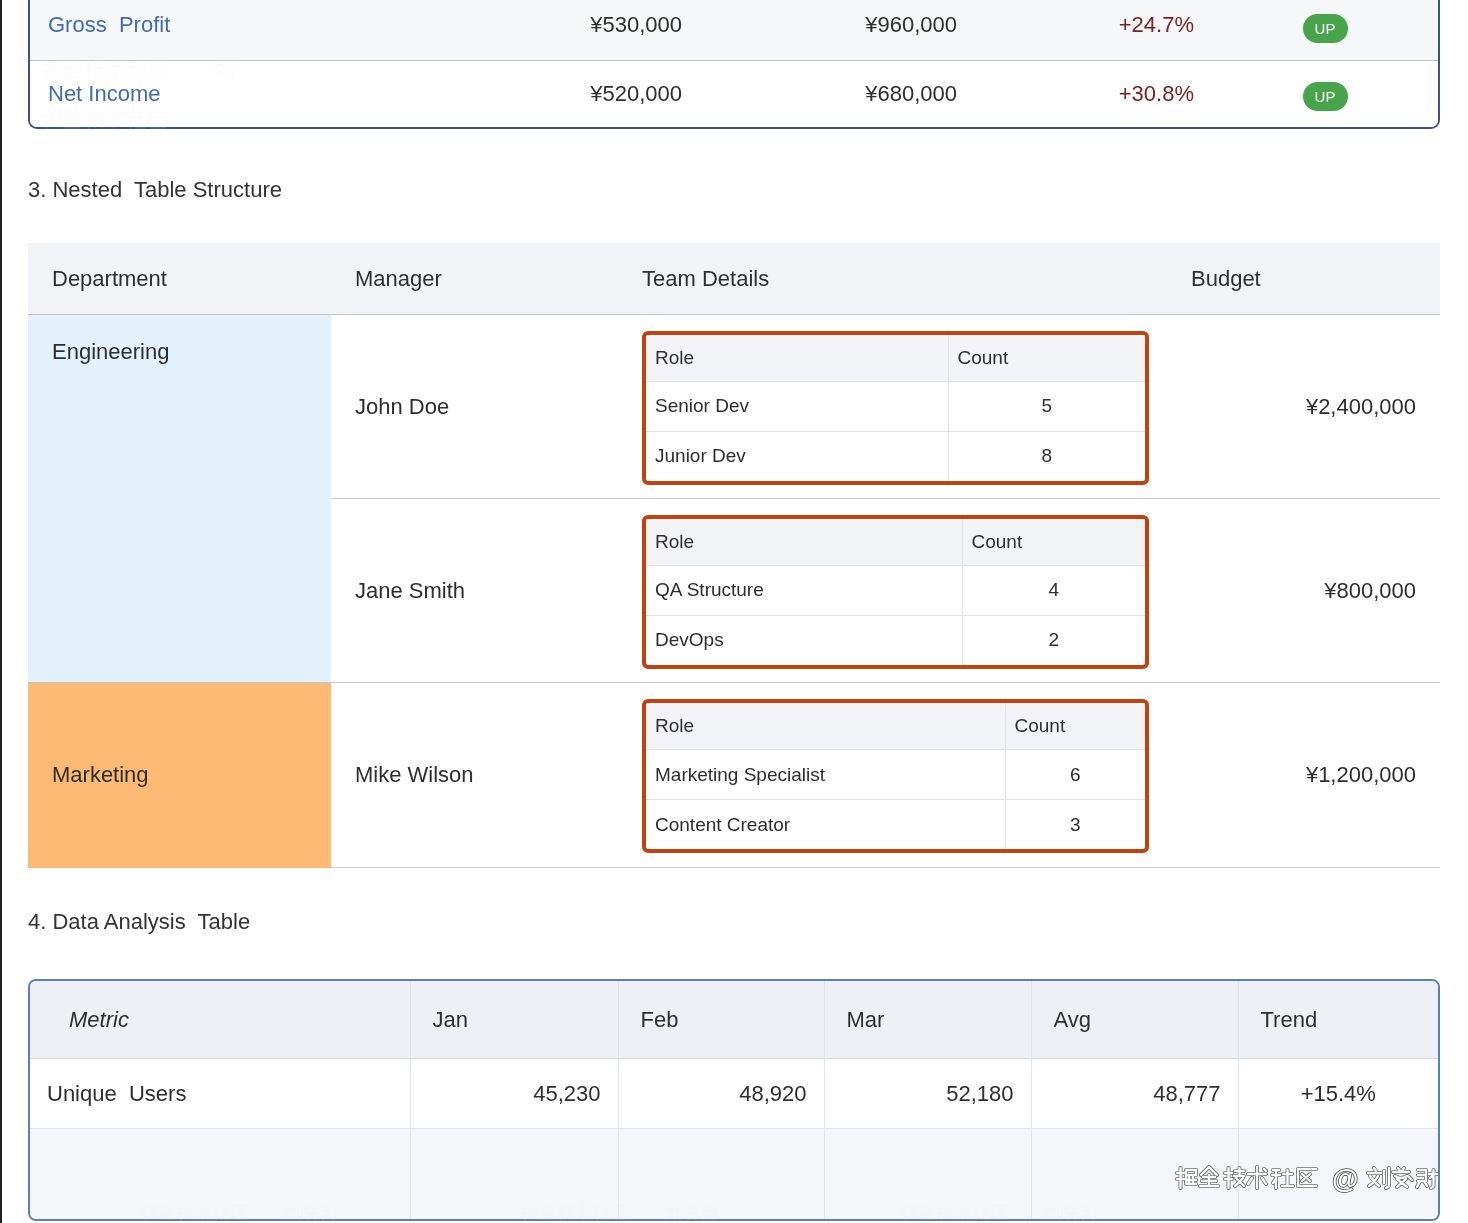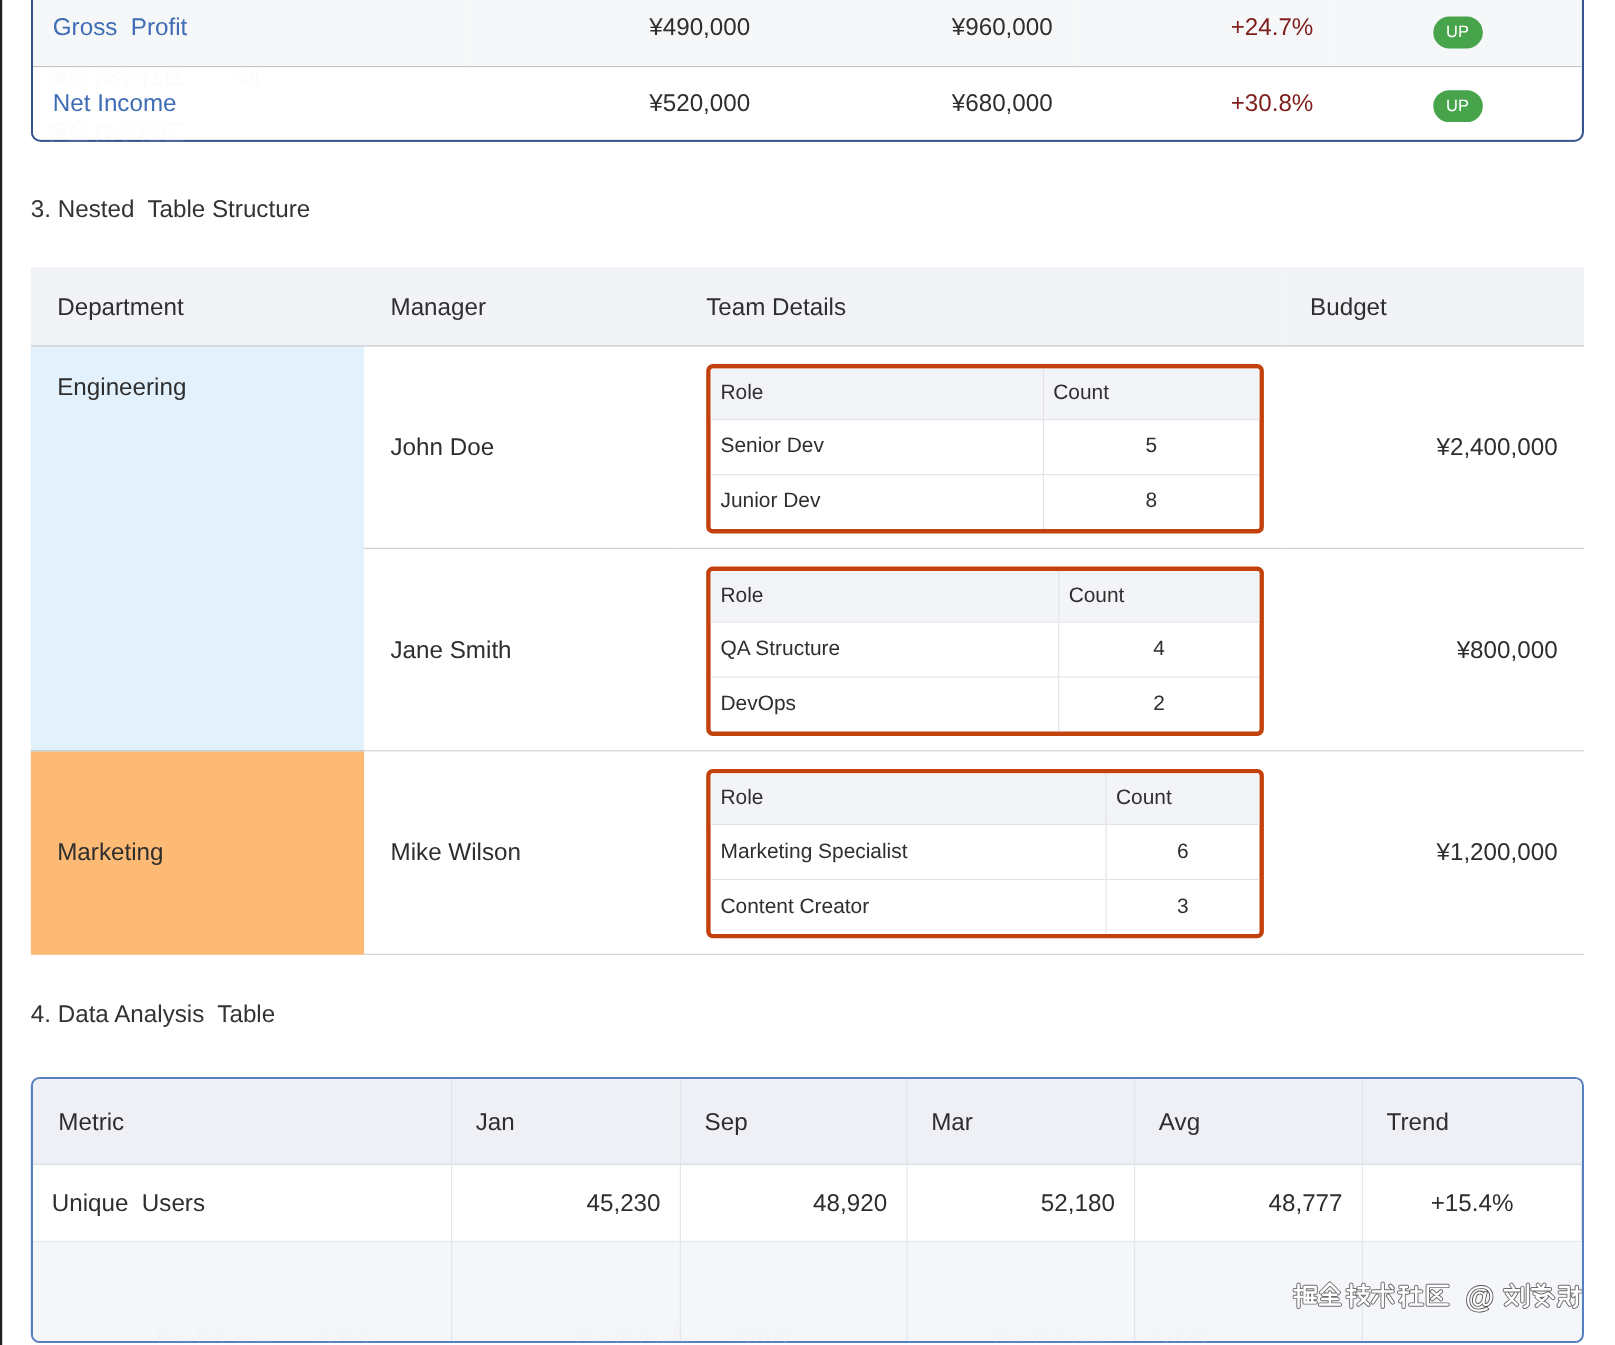"¥490,000" td.num { text: ¥490,000 -> ¥530,000 }
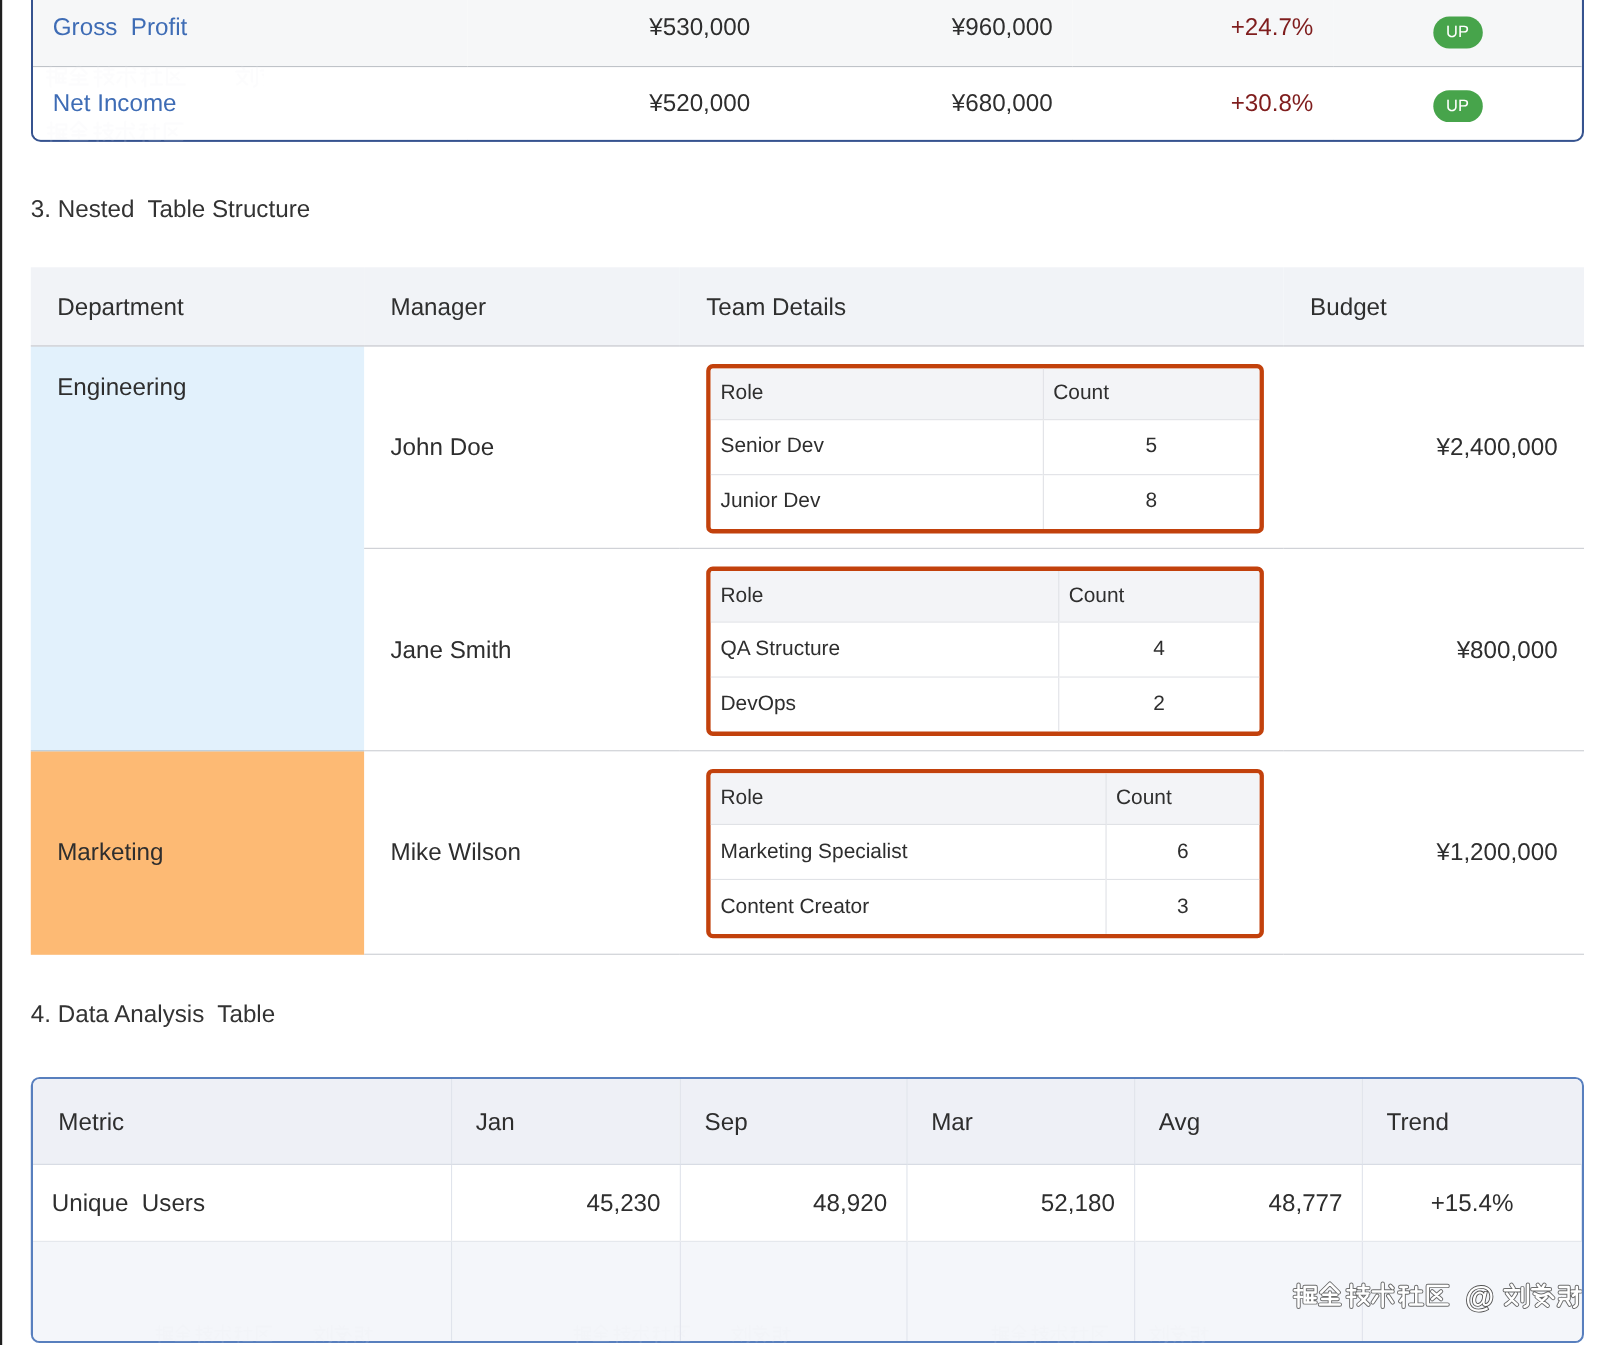"Metric" .t4 th:first-child { font-style: none -> italic; padding-left: 23px -> 39px }
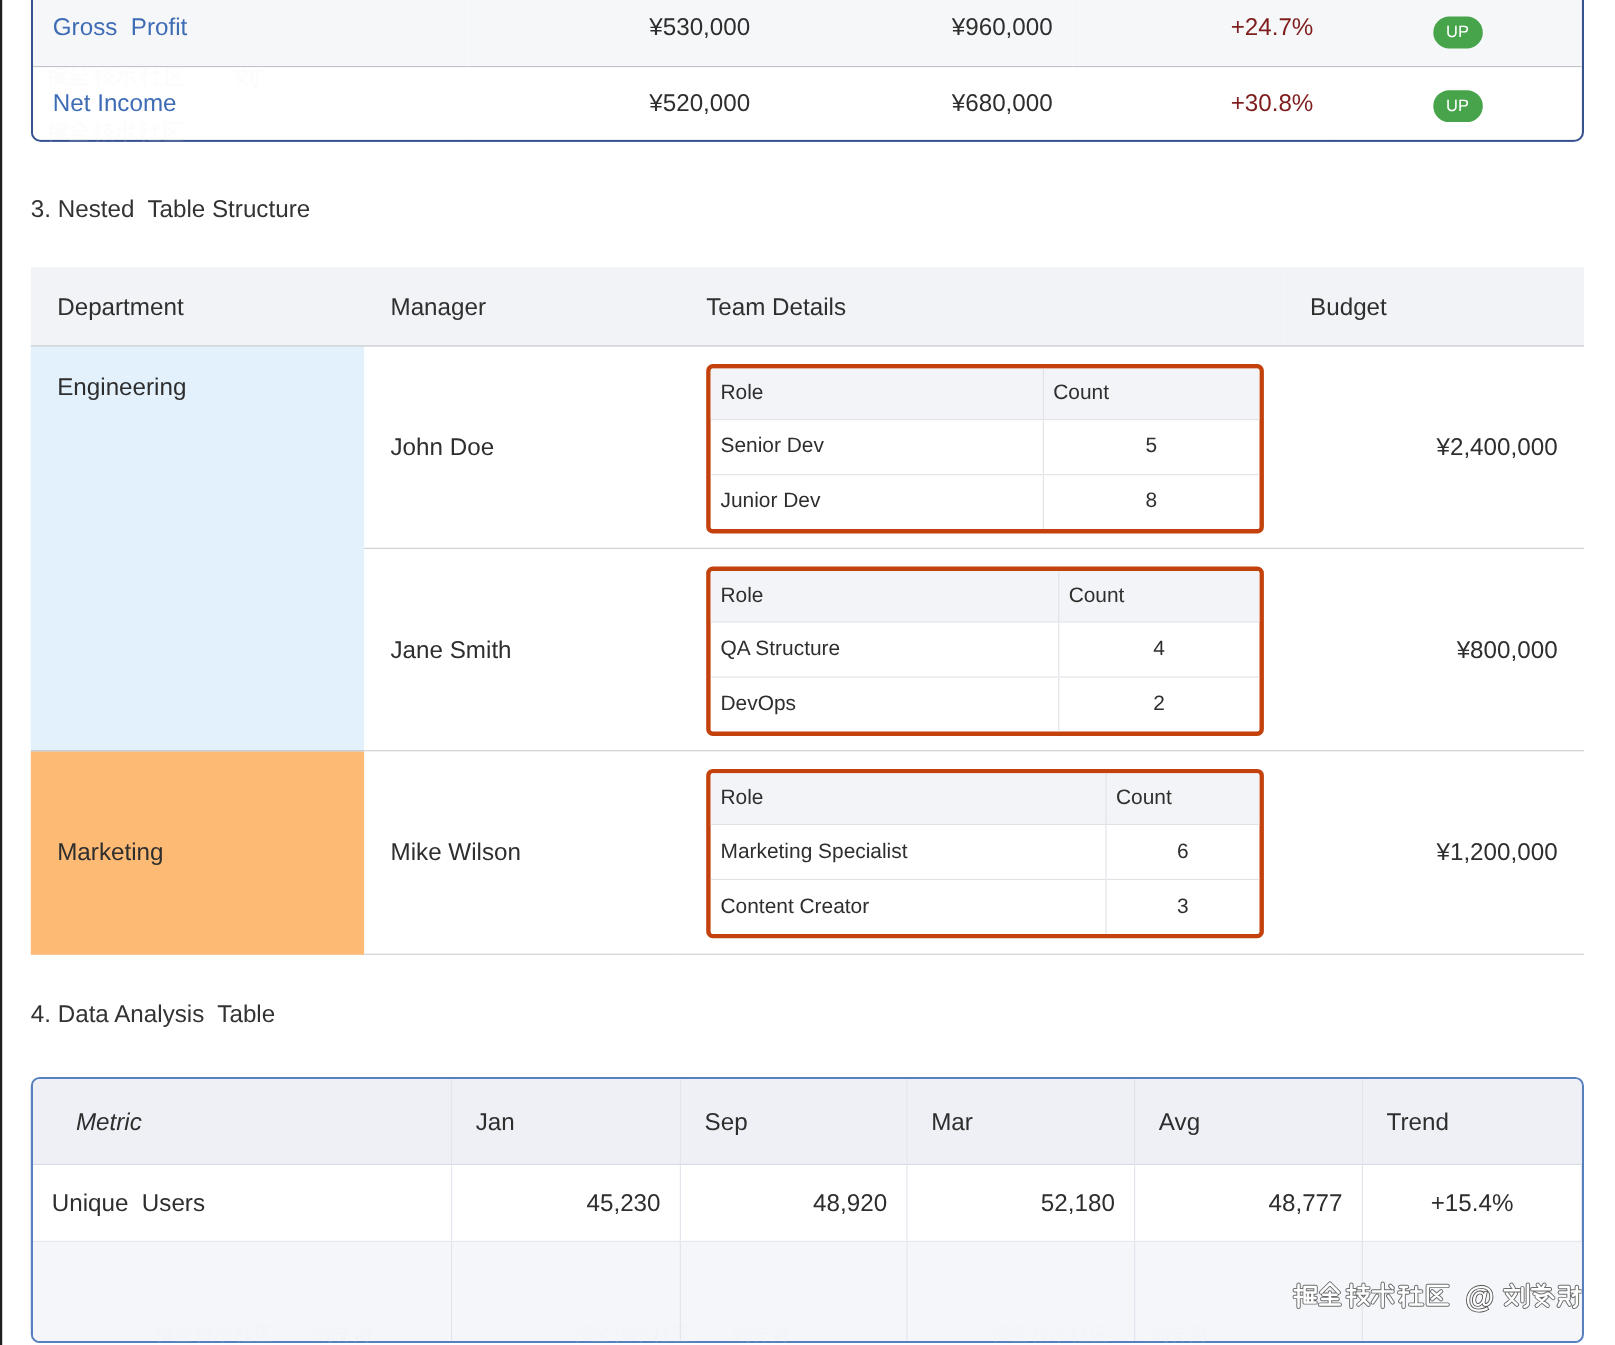"Sep" th { text: Sep -> Feb }
